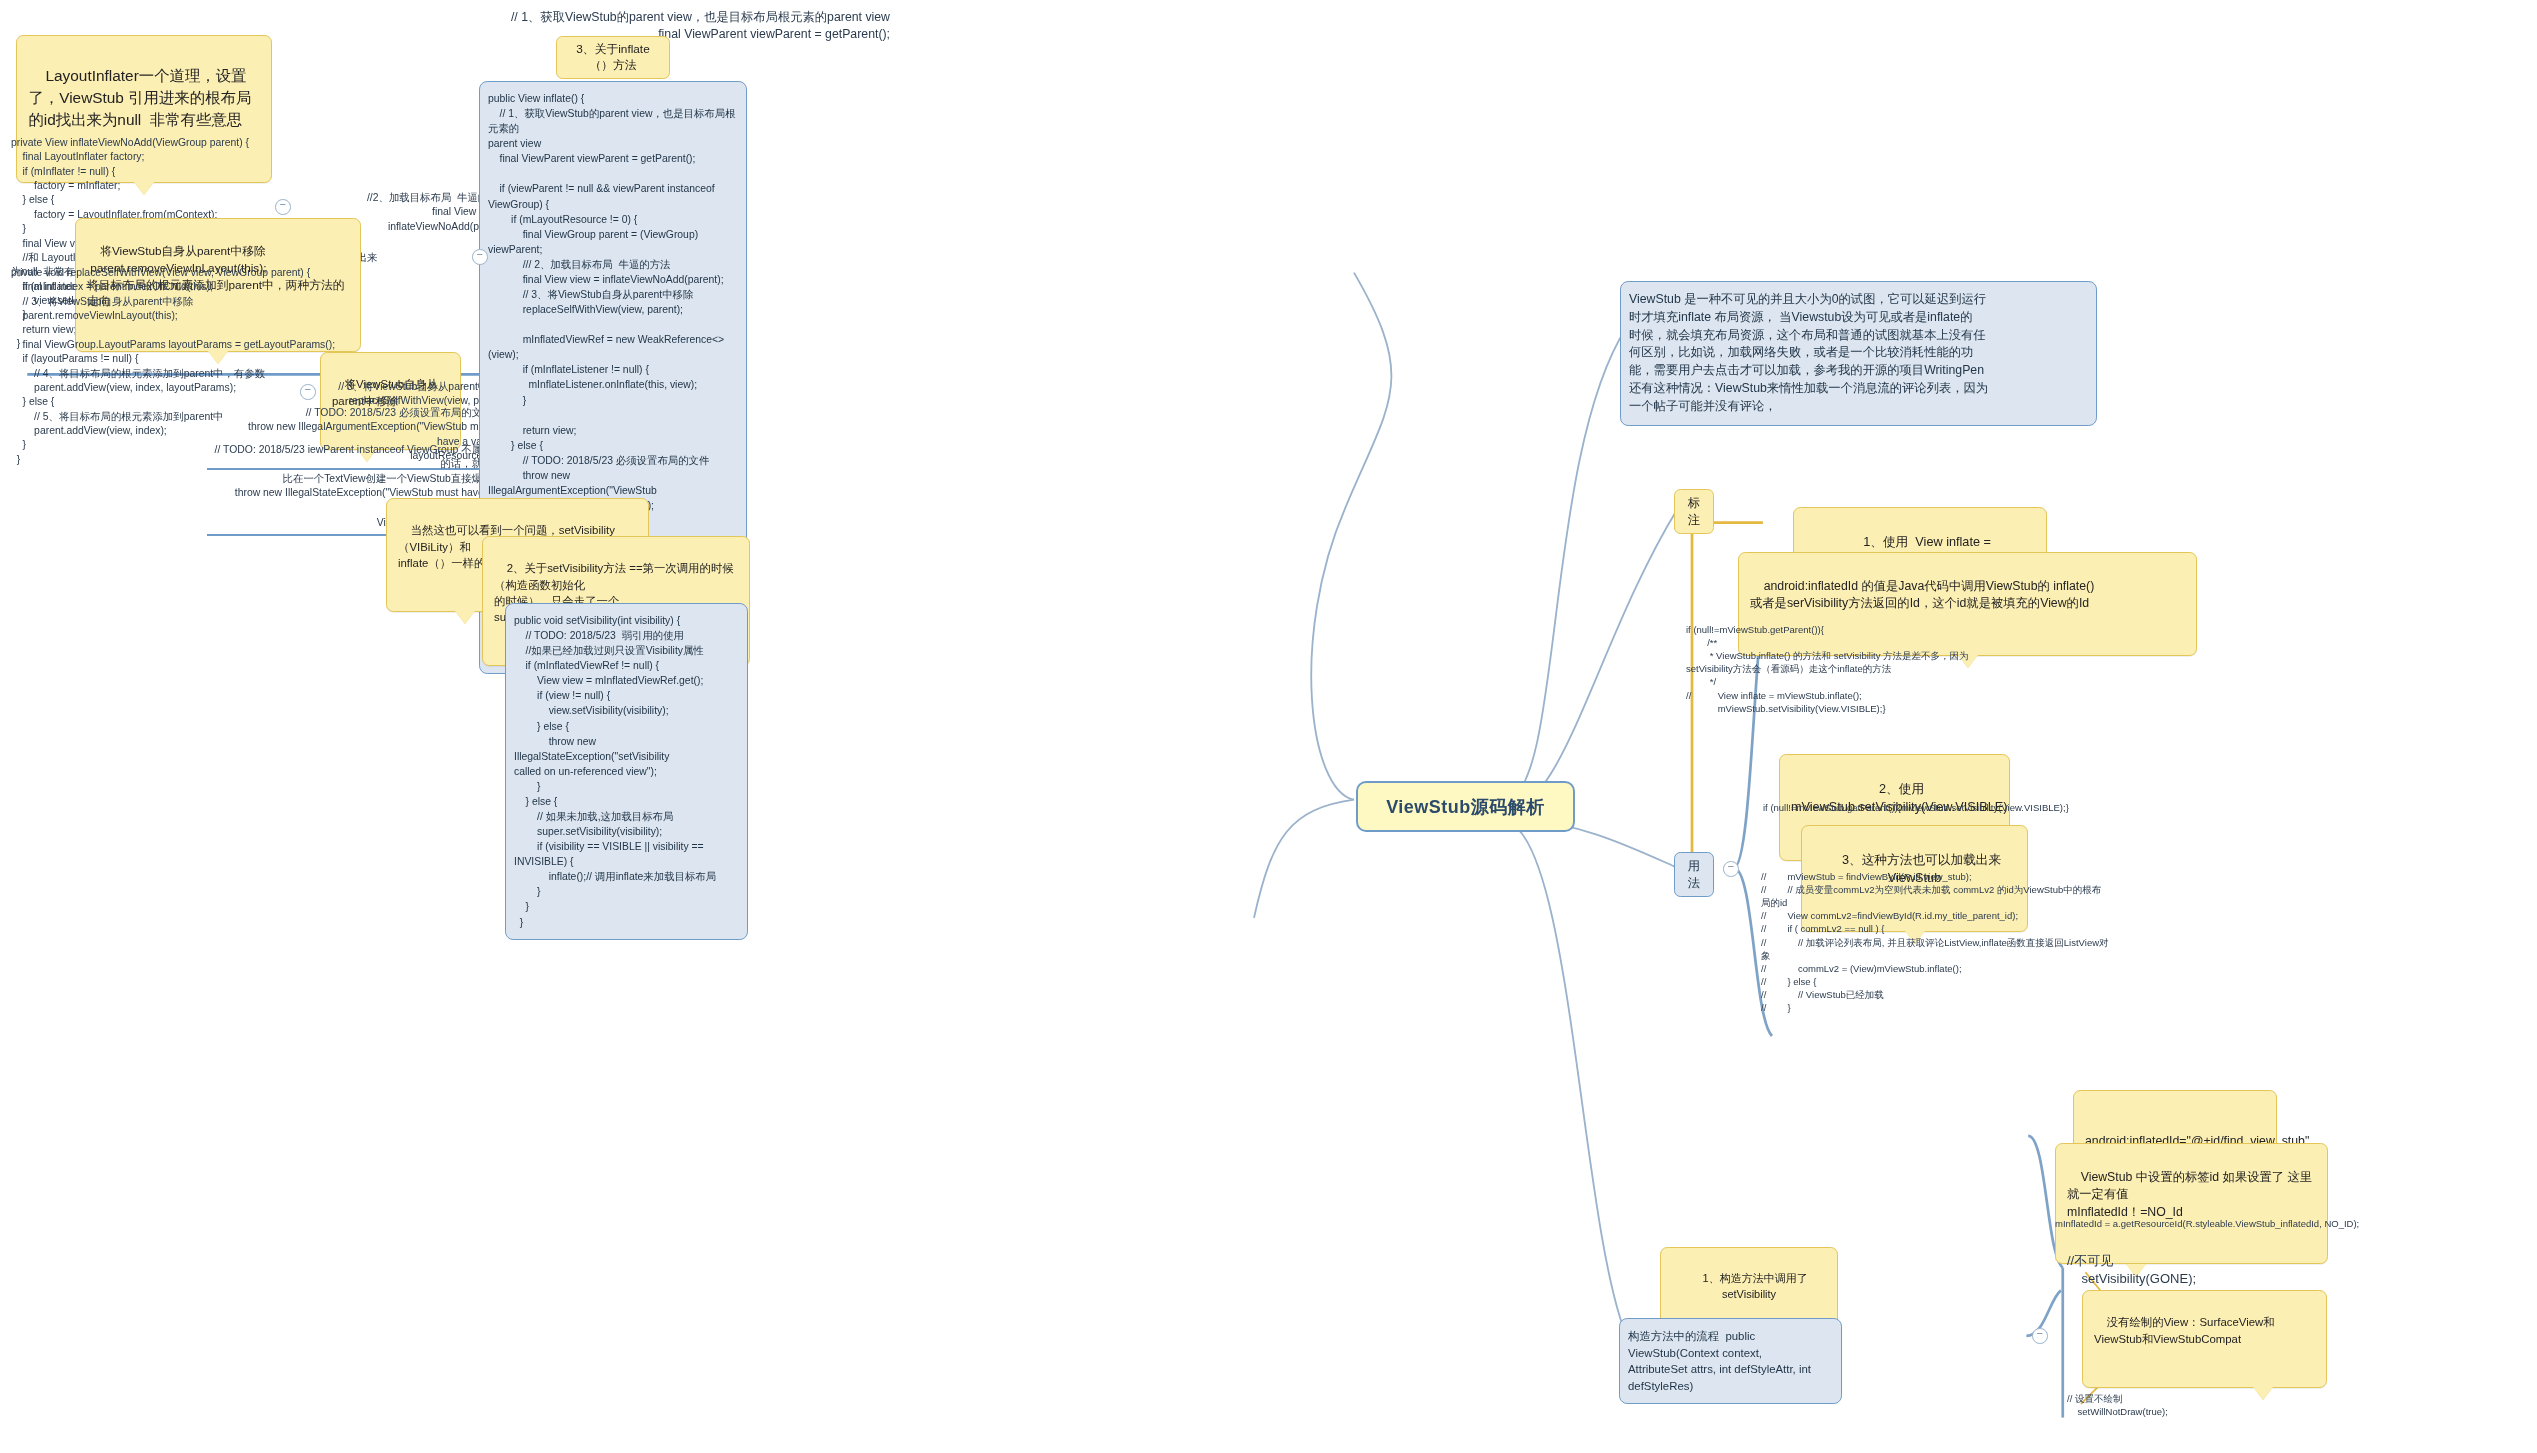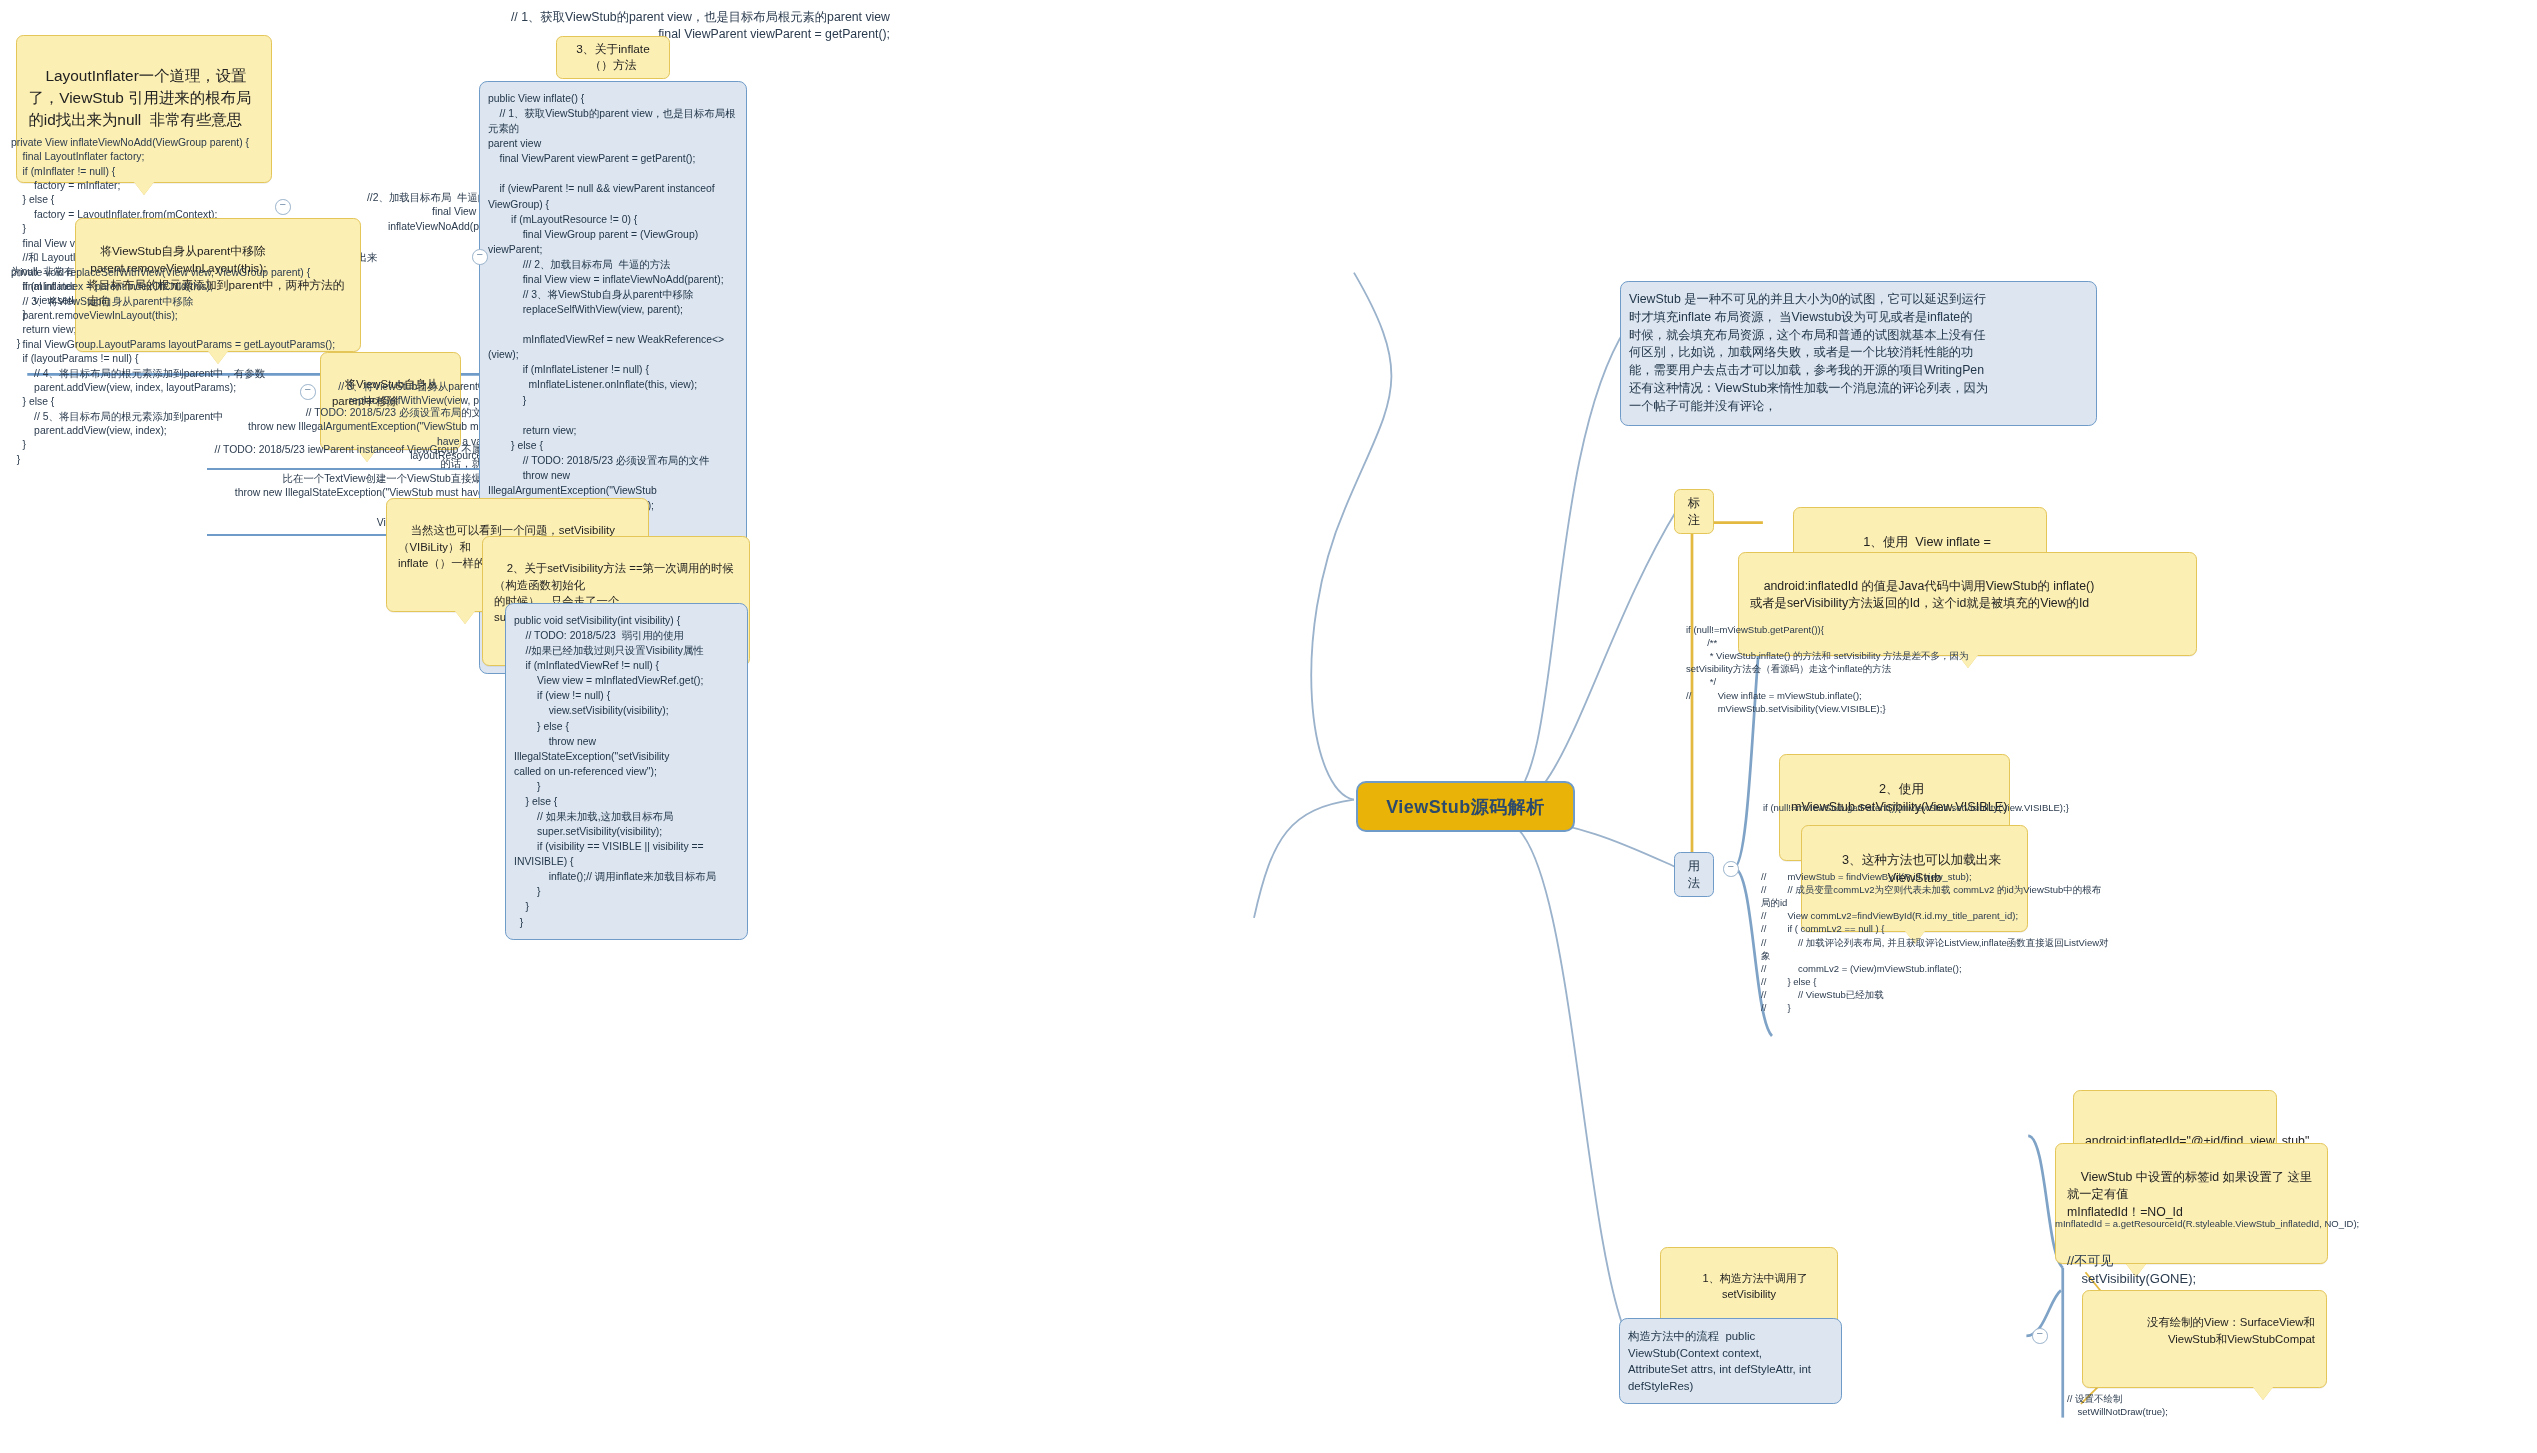"ViewStub源码解析" .root { background: #eab308 -> #fef9c3 }
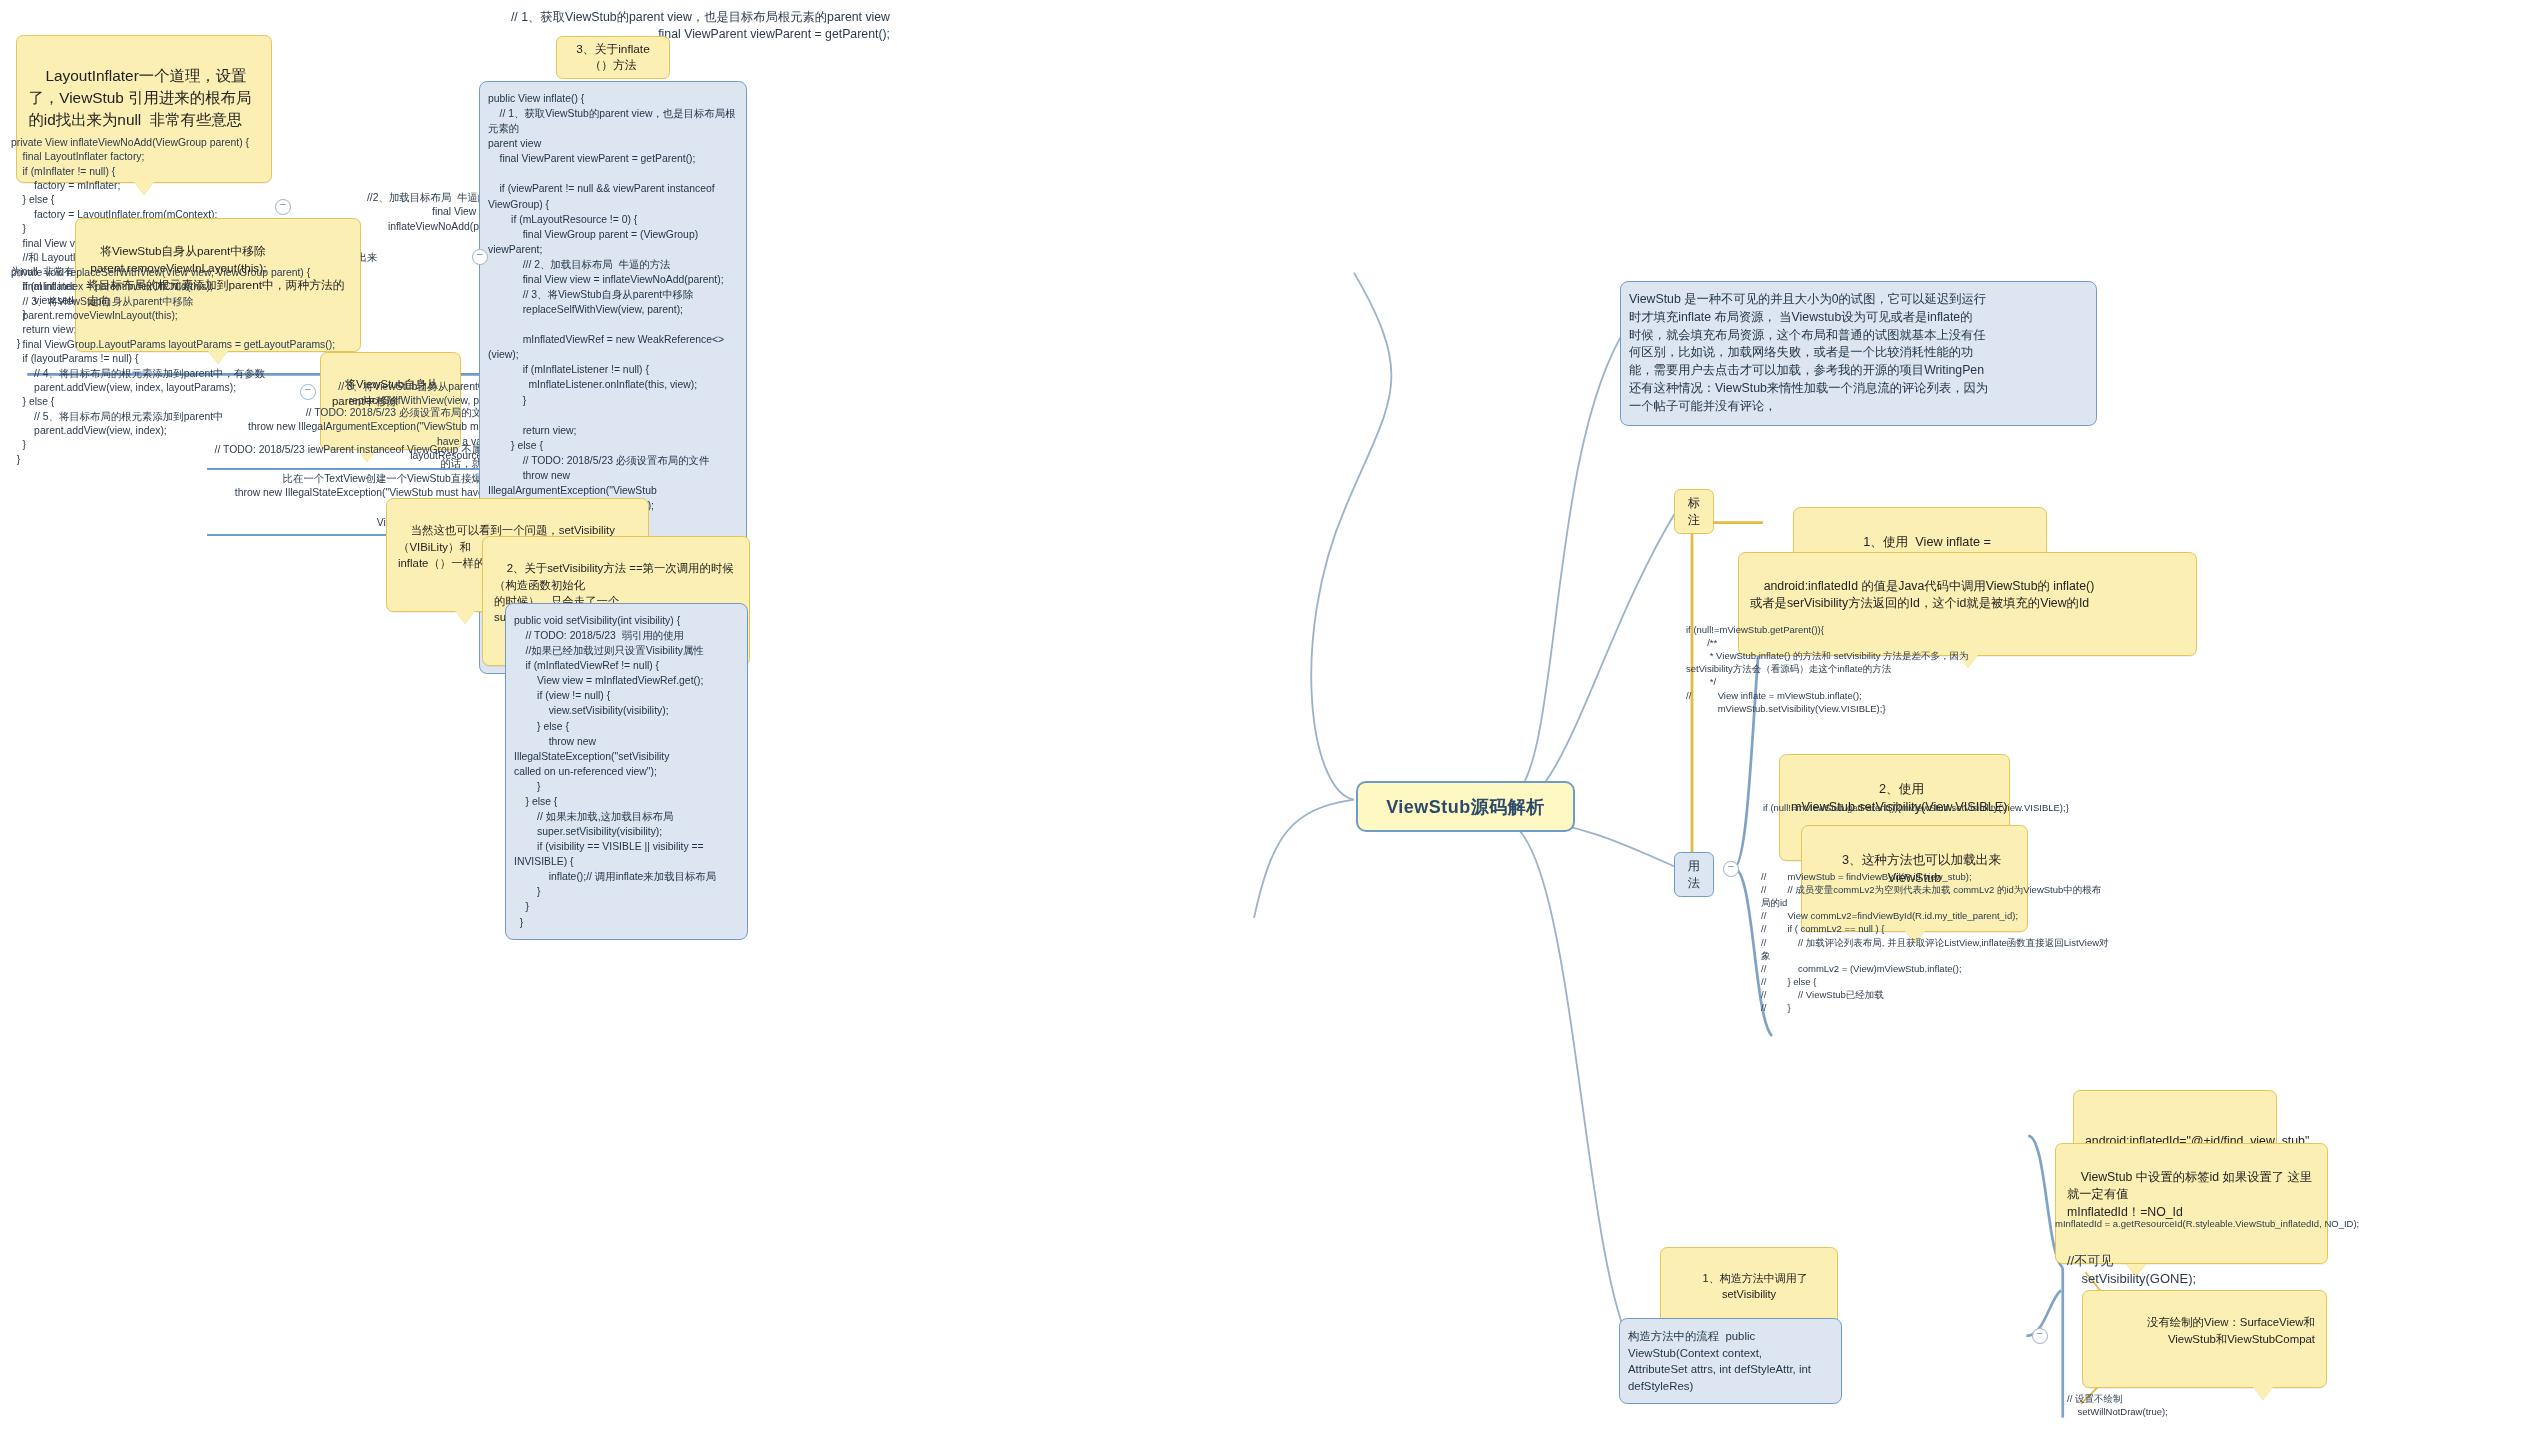"没有绘制的View：SurfaceView和ViewStub和ViewStubC" div.node { text-align: right -> none }
